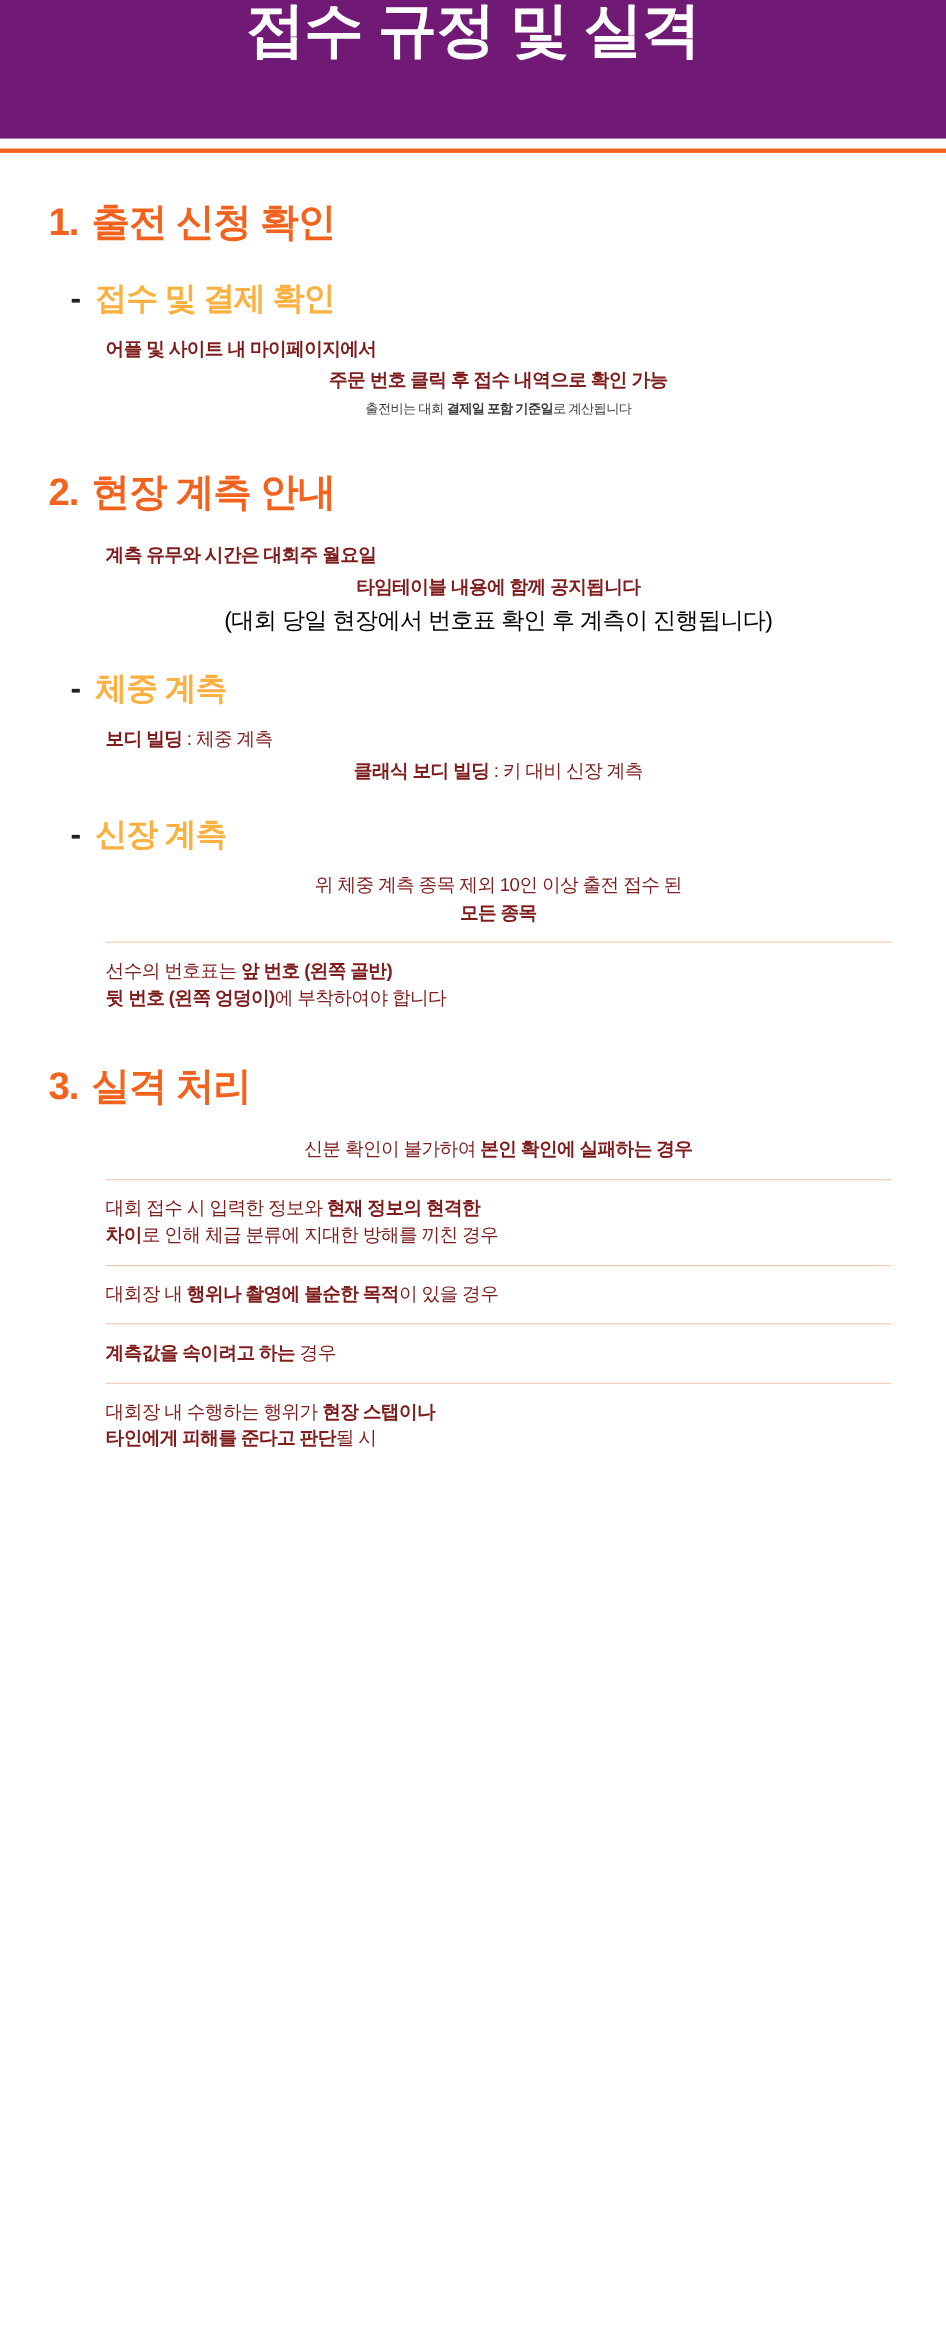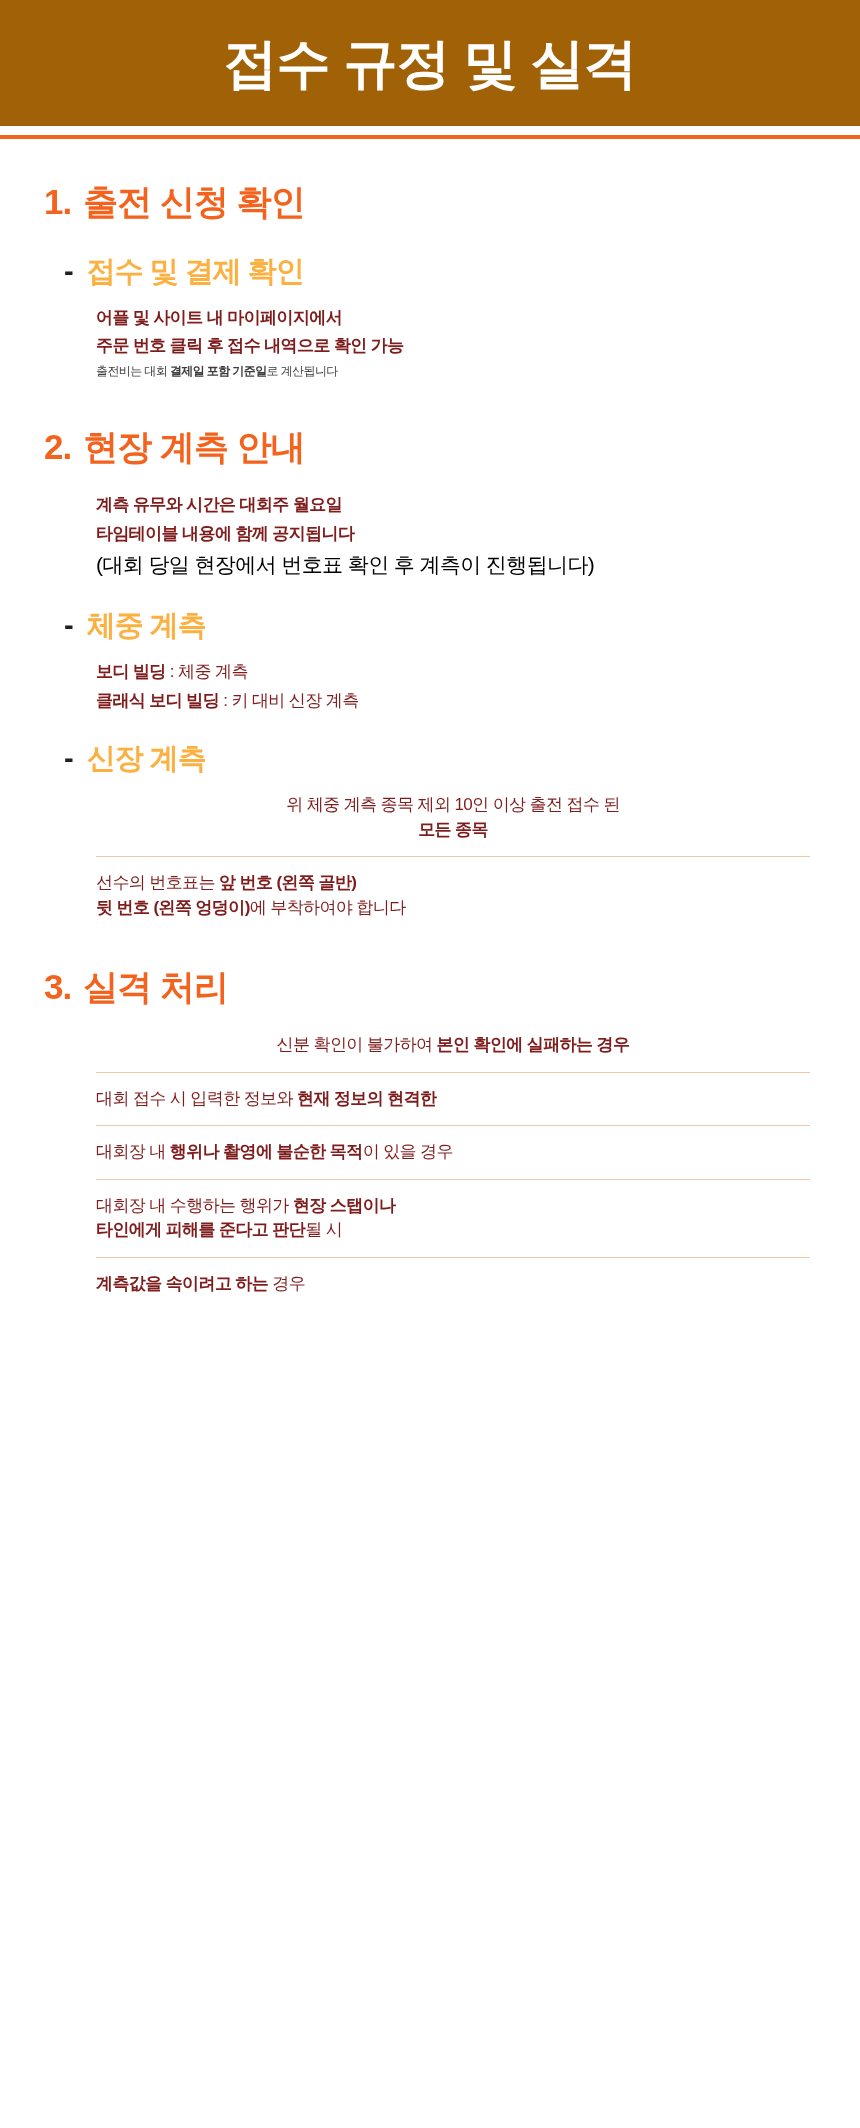"접수 규정 및 실격" .header-band { align-items: center -> flex-start; background: #a16207 -> #701a75 }
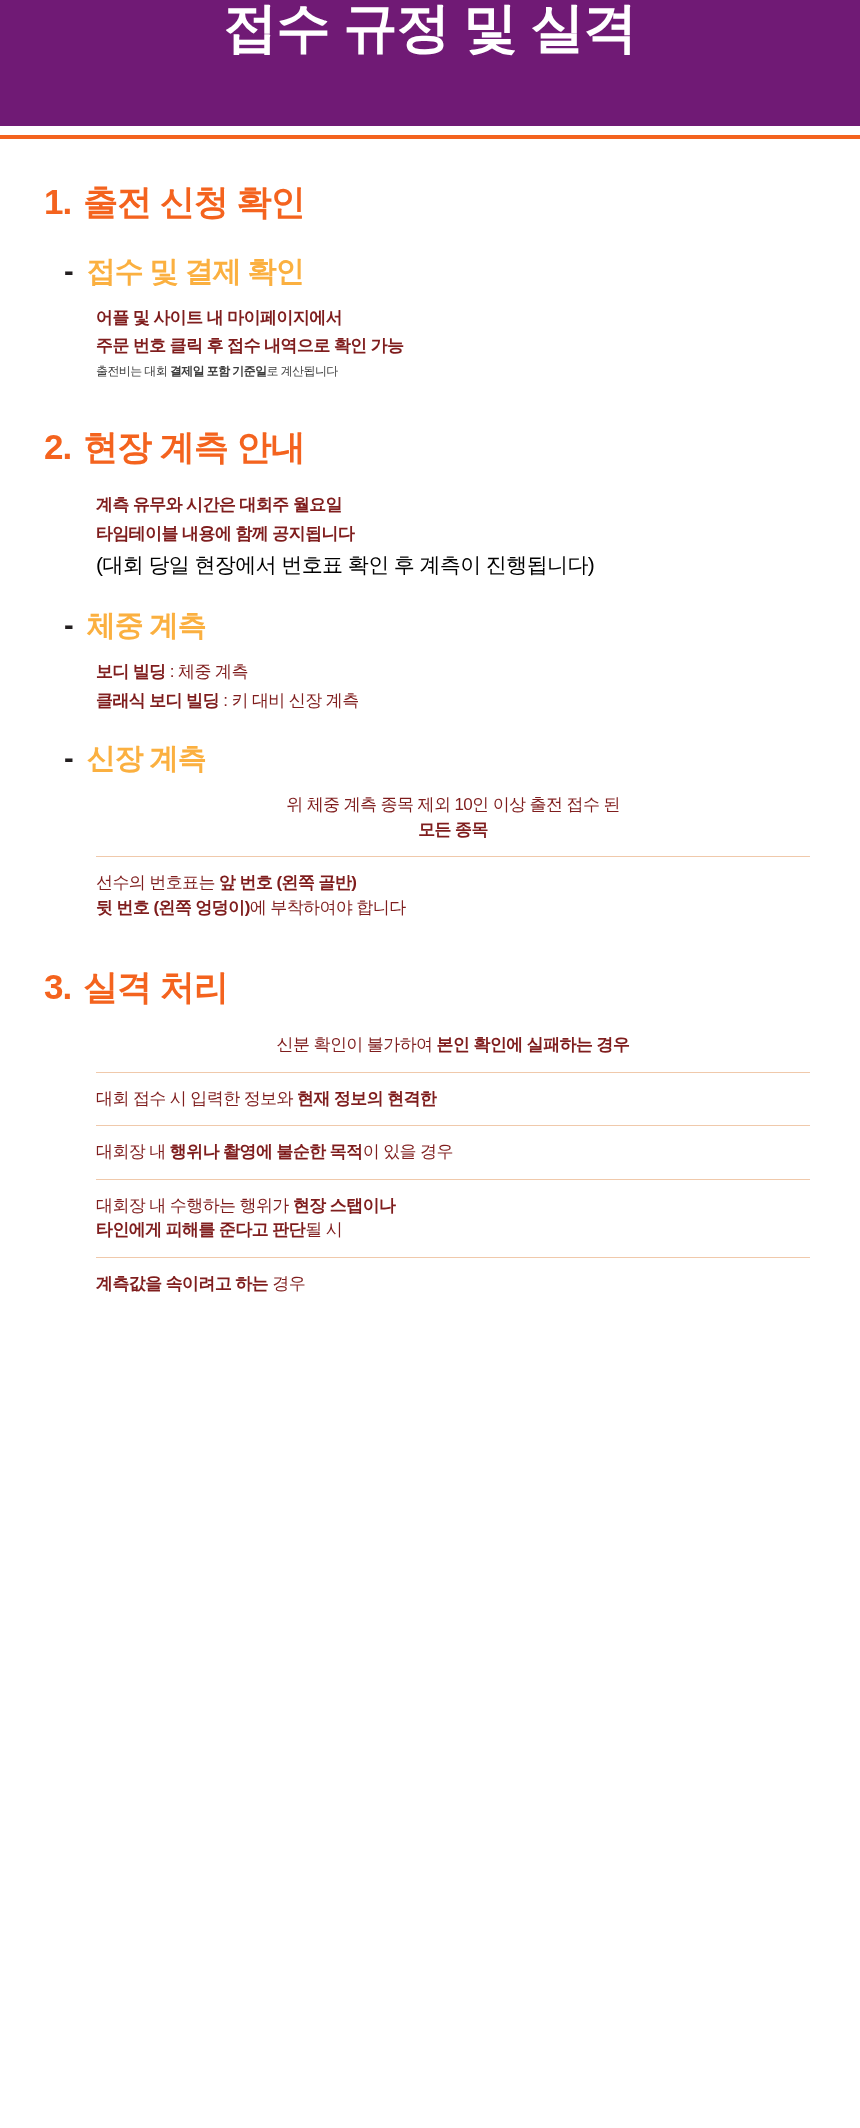"주문 번호 클릭 후 접수" .list-tight > .line + .line { text-align: none -> center }
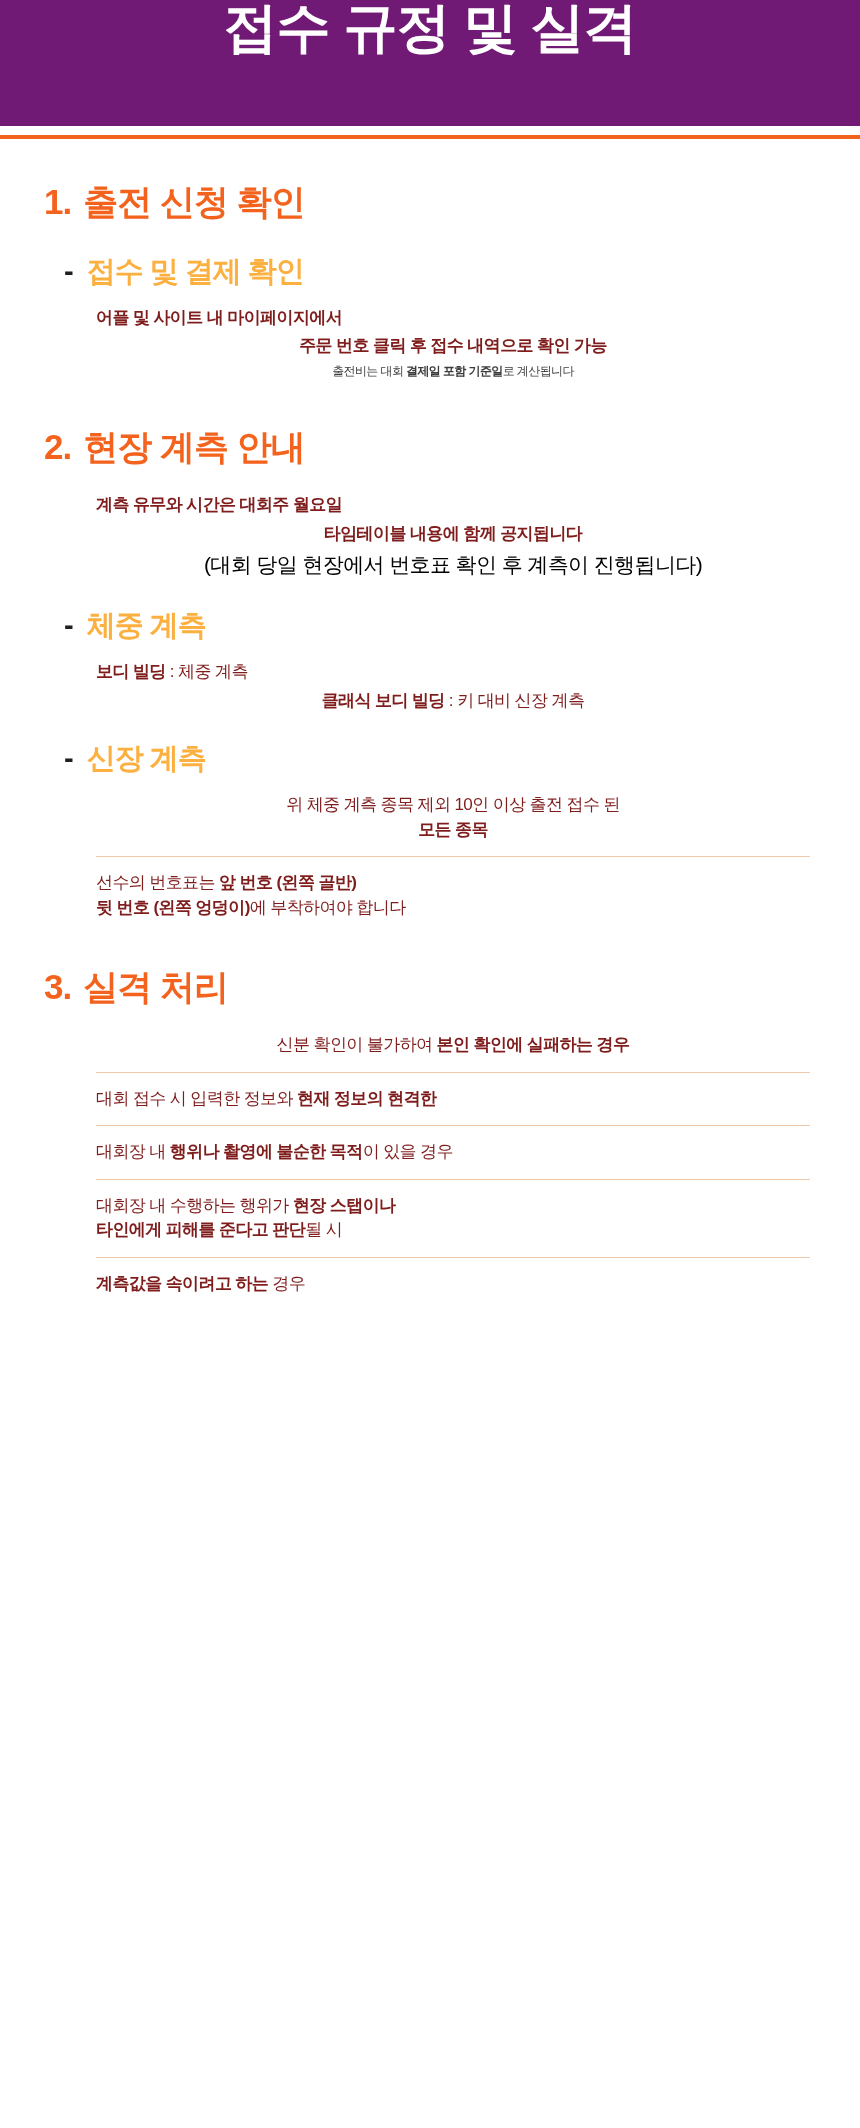"차이로 인해 체급 분류에 지대한" div.line { html: none -> <div><b>차이</b><span>로 인해 체급 분류에 지대한 방해를 끼친 경우</span></div> }
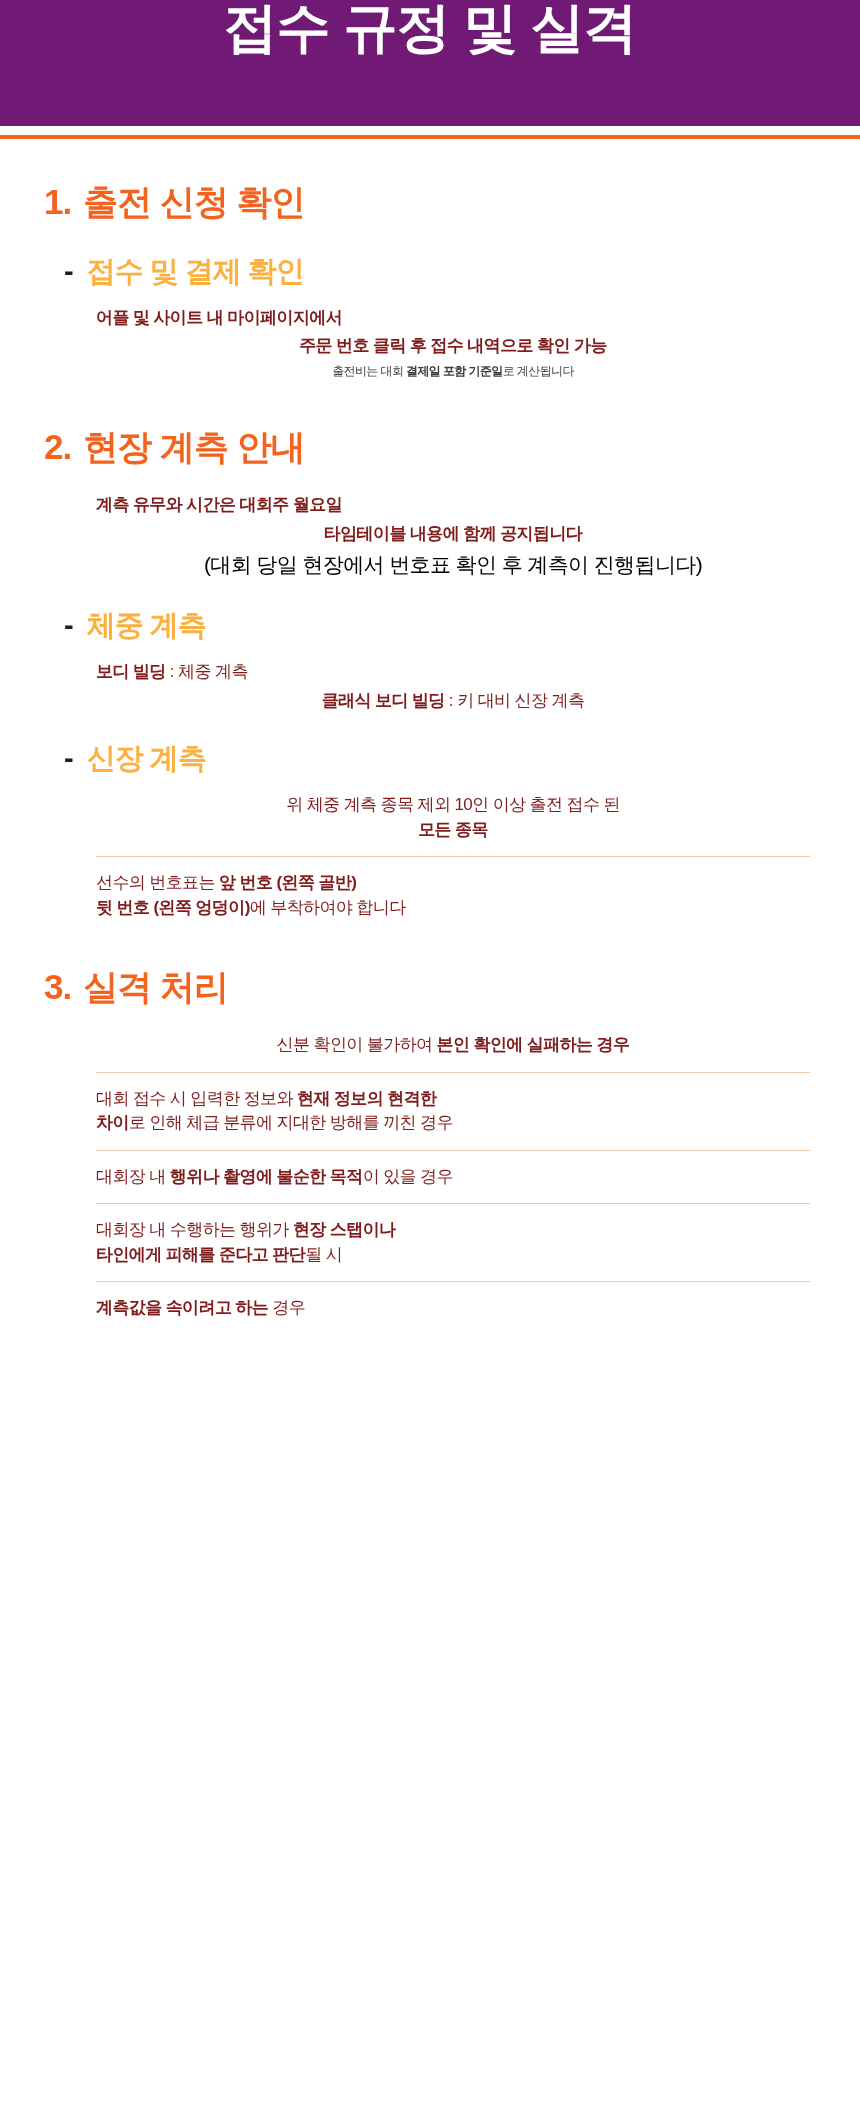"대회장 내 수행하는 행위가 현장" div.rule-row { order: before "계측값을 속이려고 하는 경우" -> after "계측값을 속이려고 하는 경우" }
